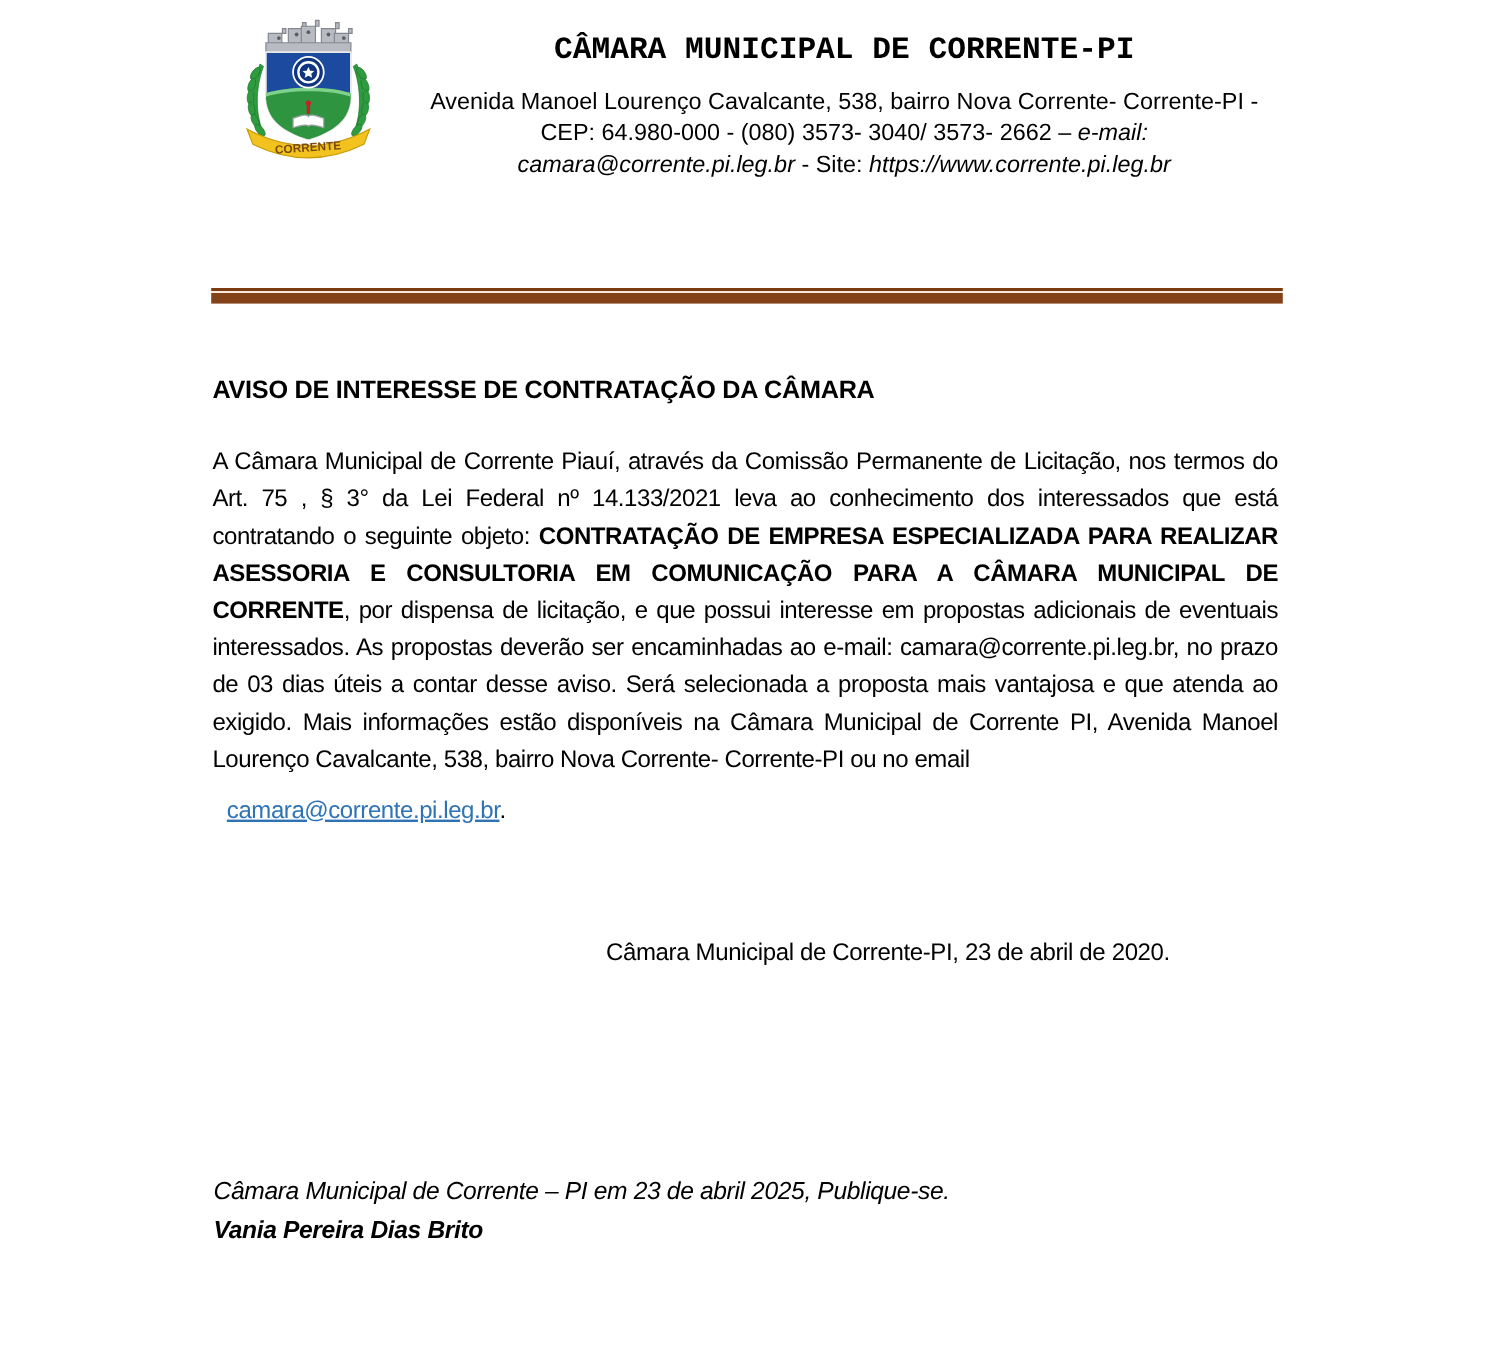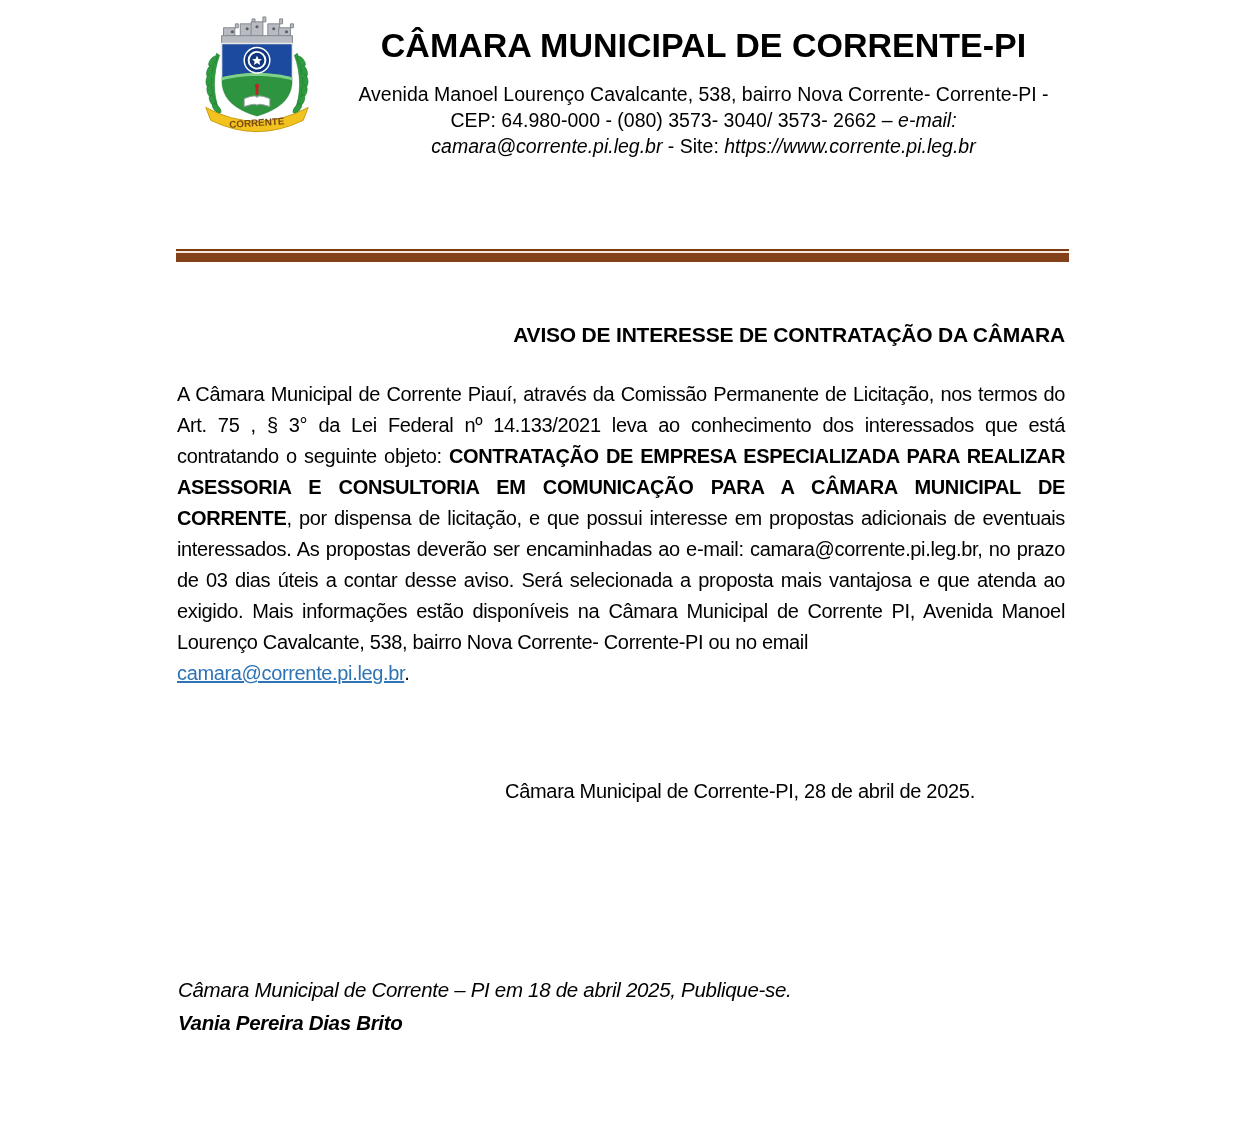"CÂMARA MUNICIPAL DE CORRENTE-PI" .org-title { font-family: none -> Liberation Mono, monospace; font-size: 34px -> 26px }
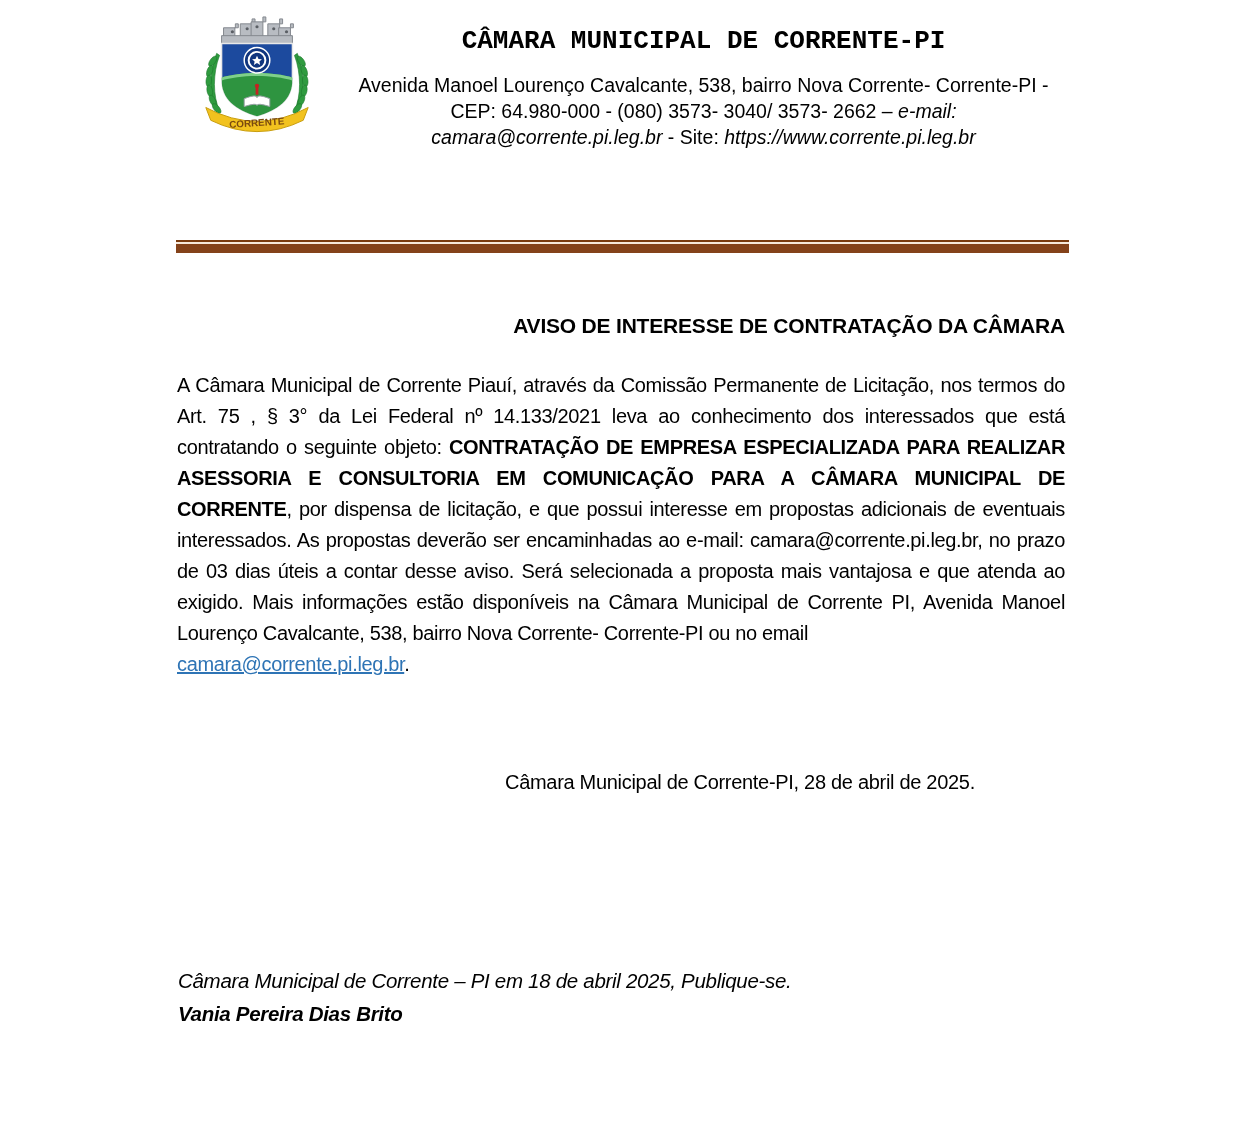"AVISO DE INTERESSE DE CONTRATAÇÃO" .notice-heading { text-align: right -> left }
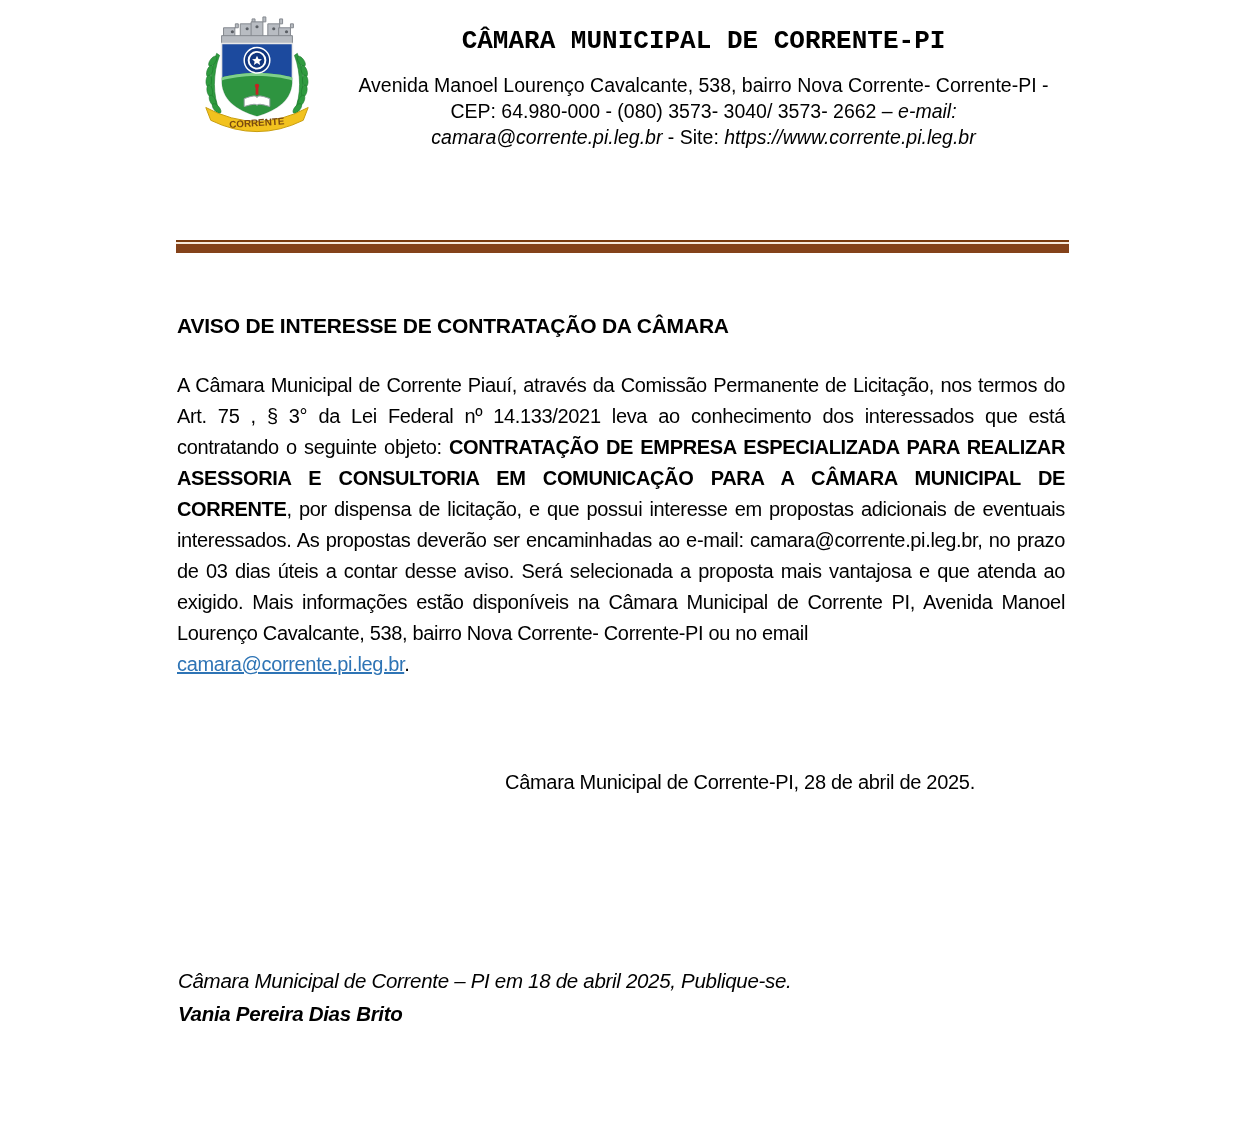"camara@corrente.pi.leg.br." .email-line { margin: 0 -> 12px }
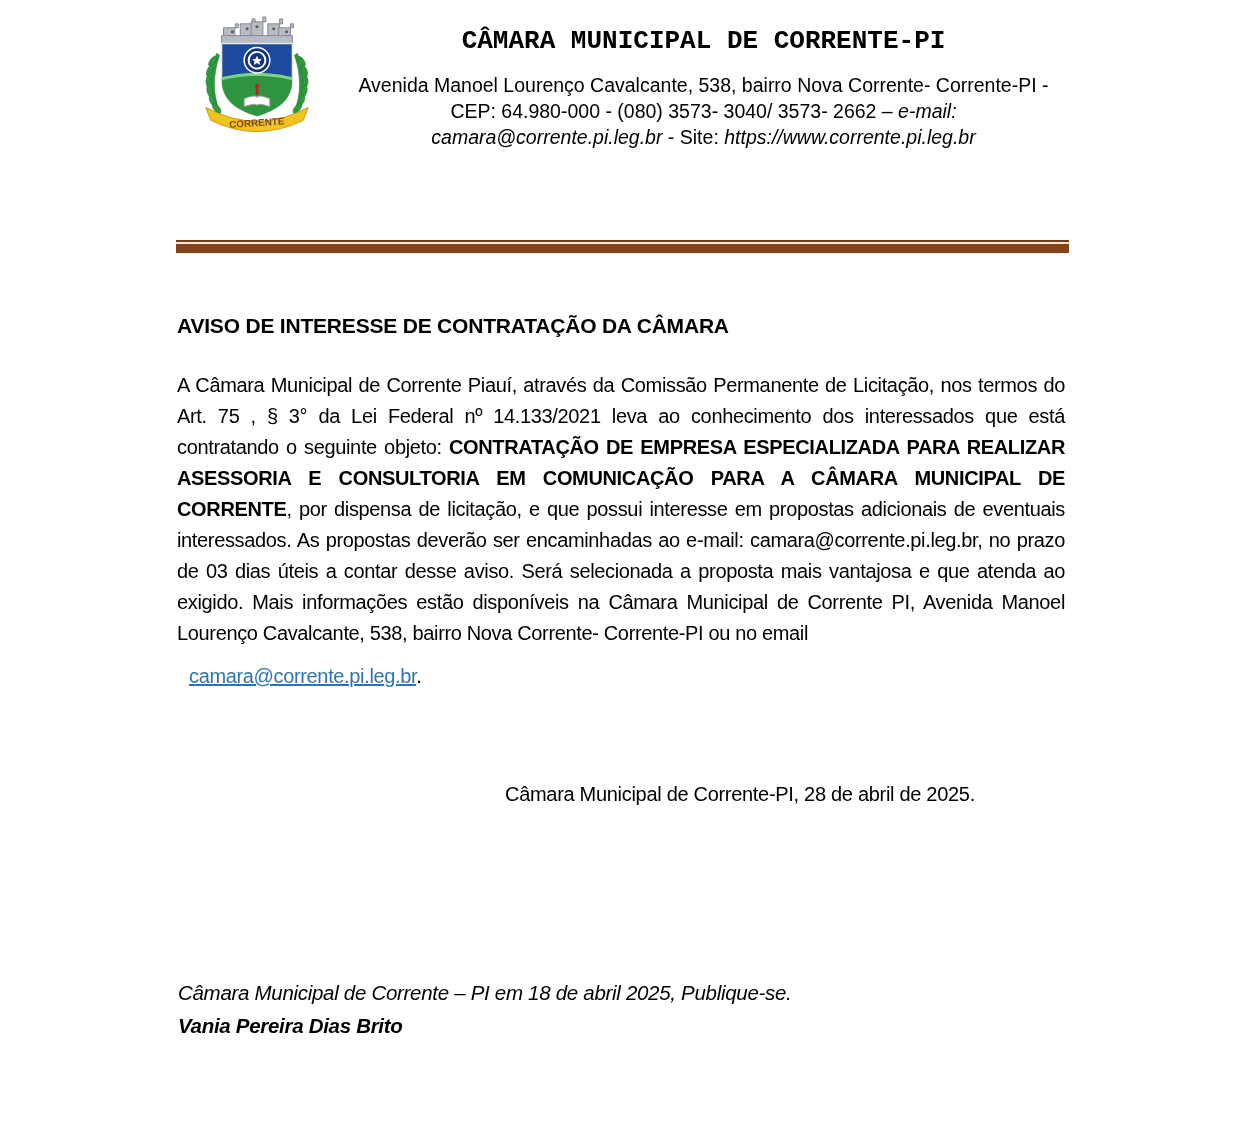"Câmara Municipal de Corrente-PI, 28" p.dateline { text: 28 de abril de 2025 -> 23 de abril de 2020 }
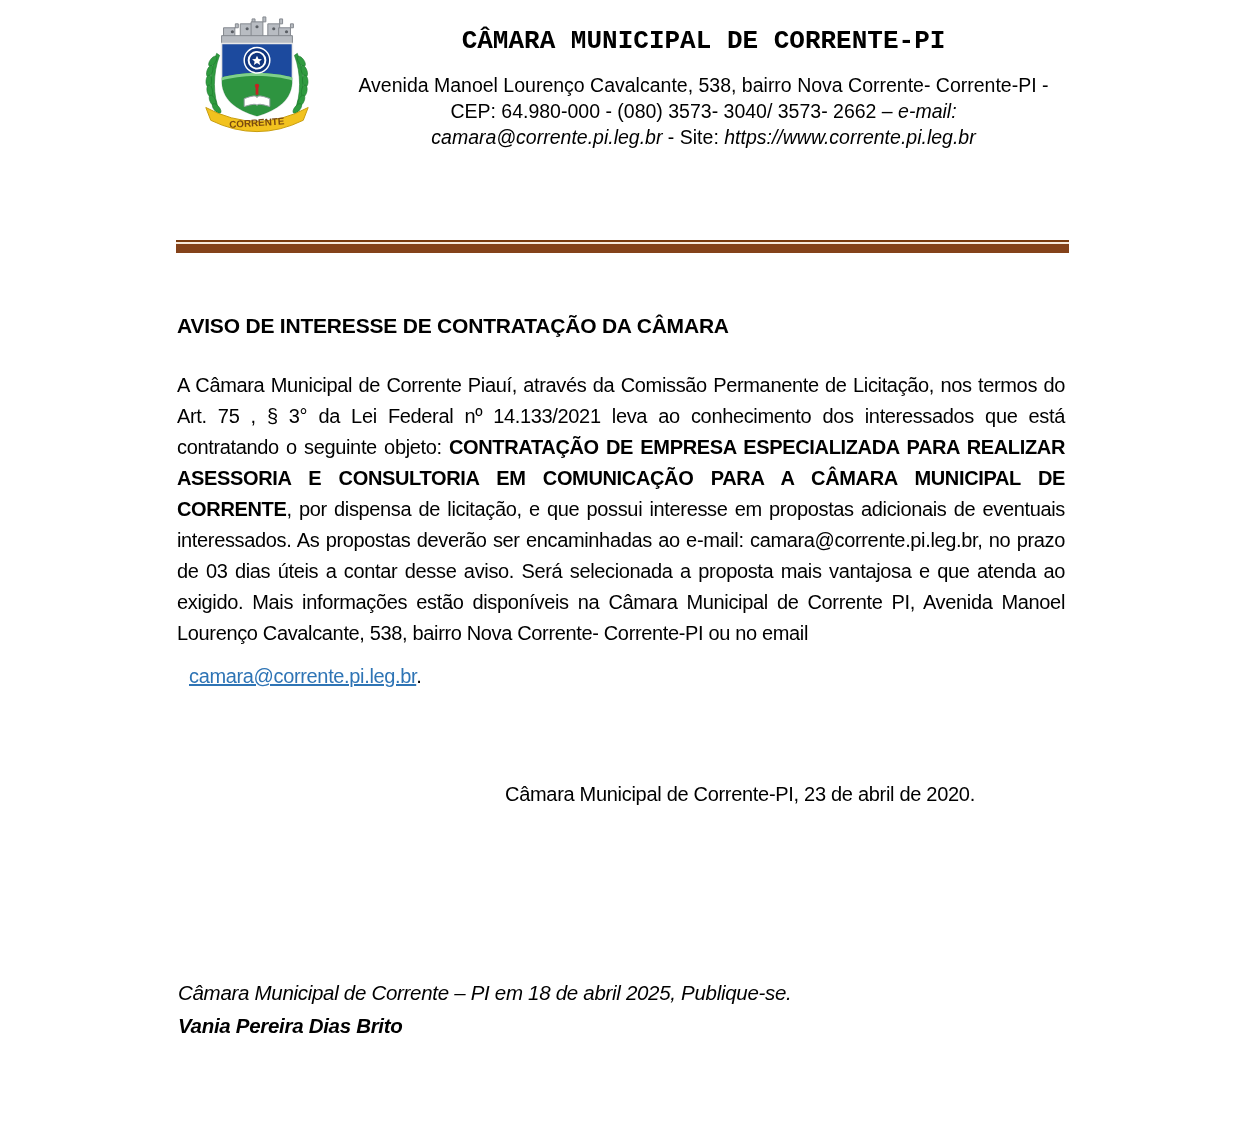"Câmara Municipal de Corrente –" p.sig-publish { text: 18 -> 23 }
